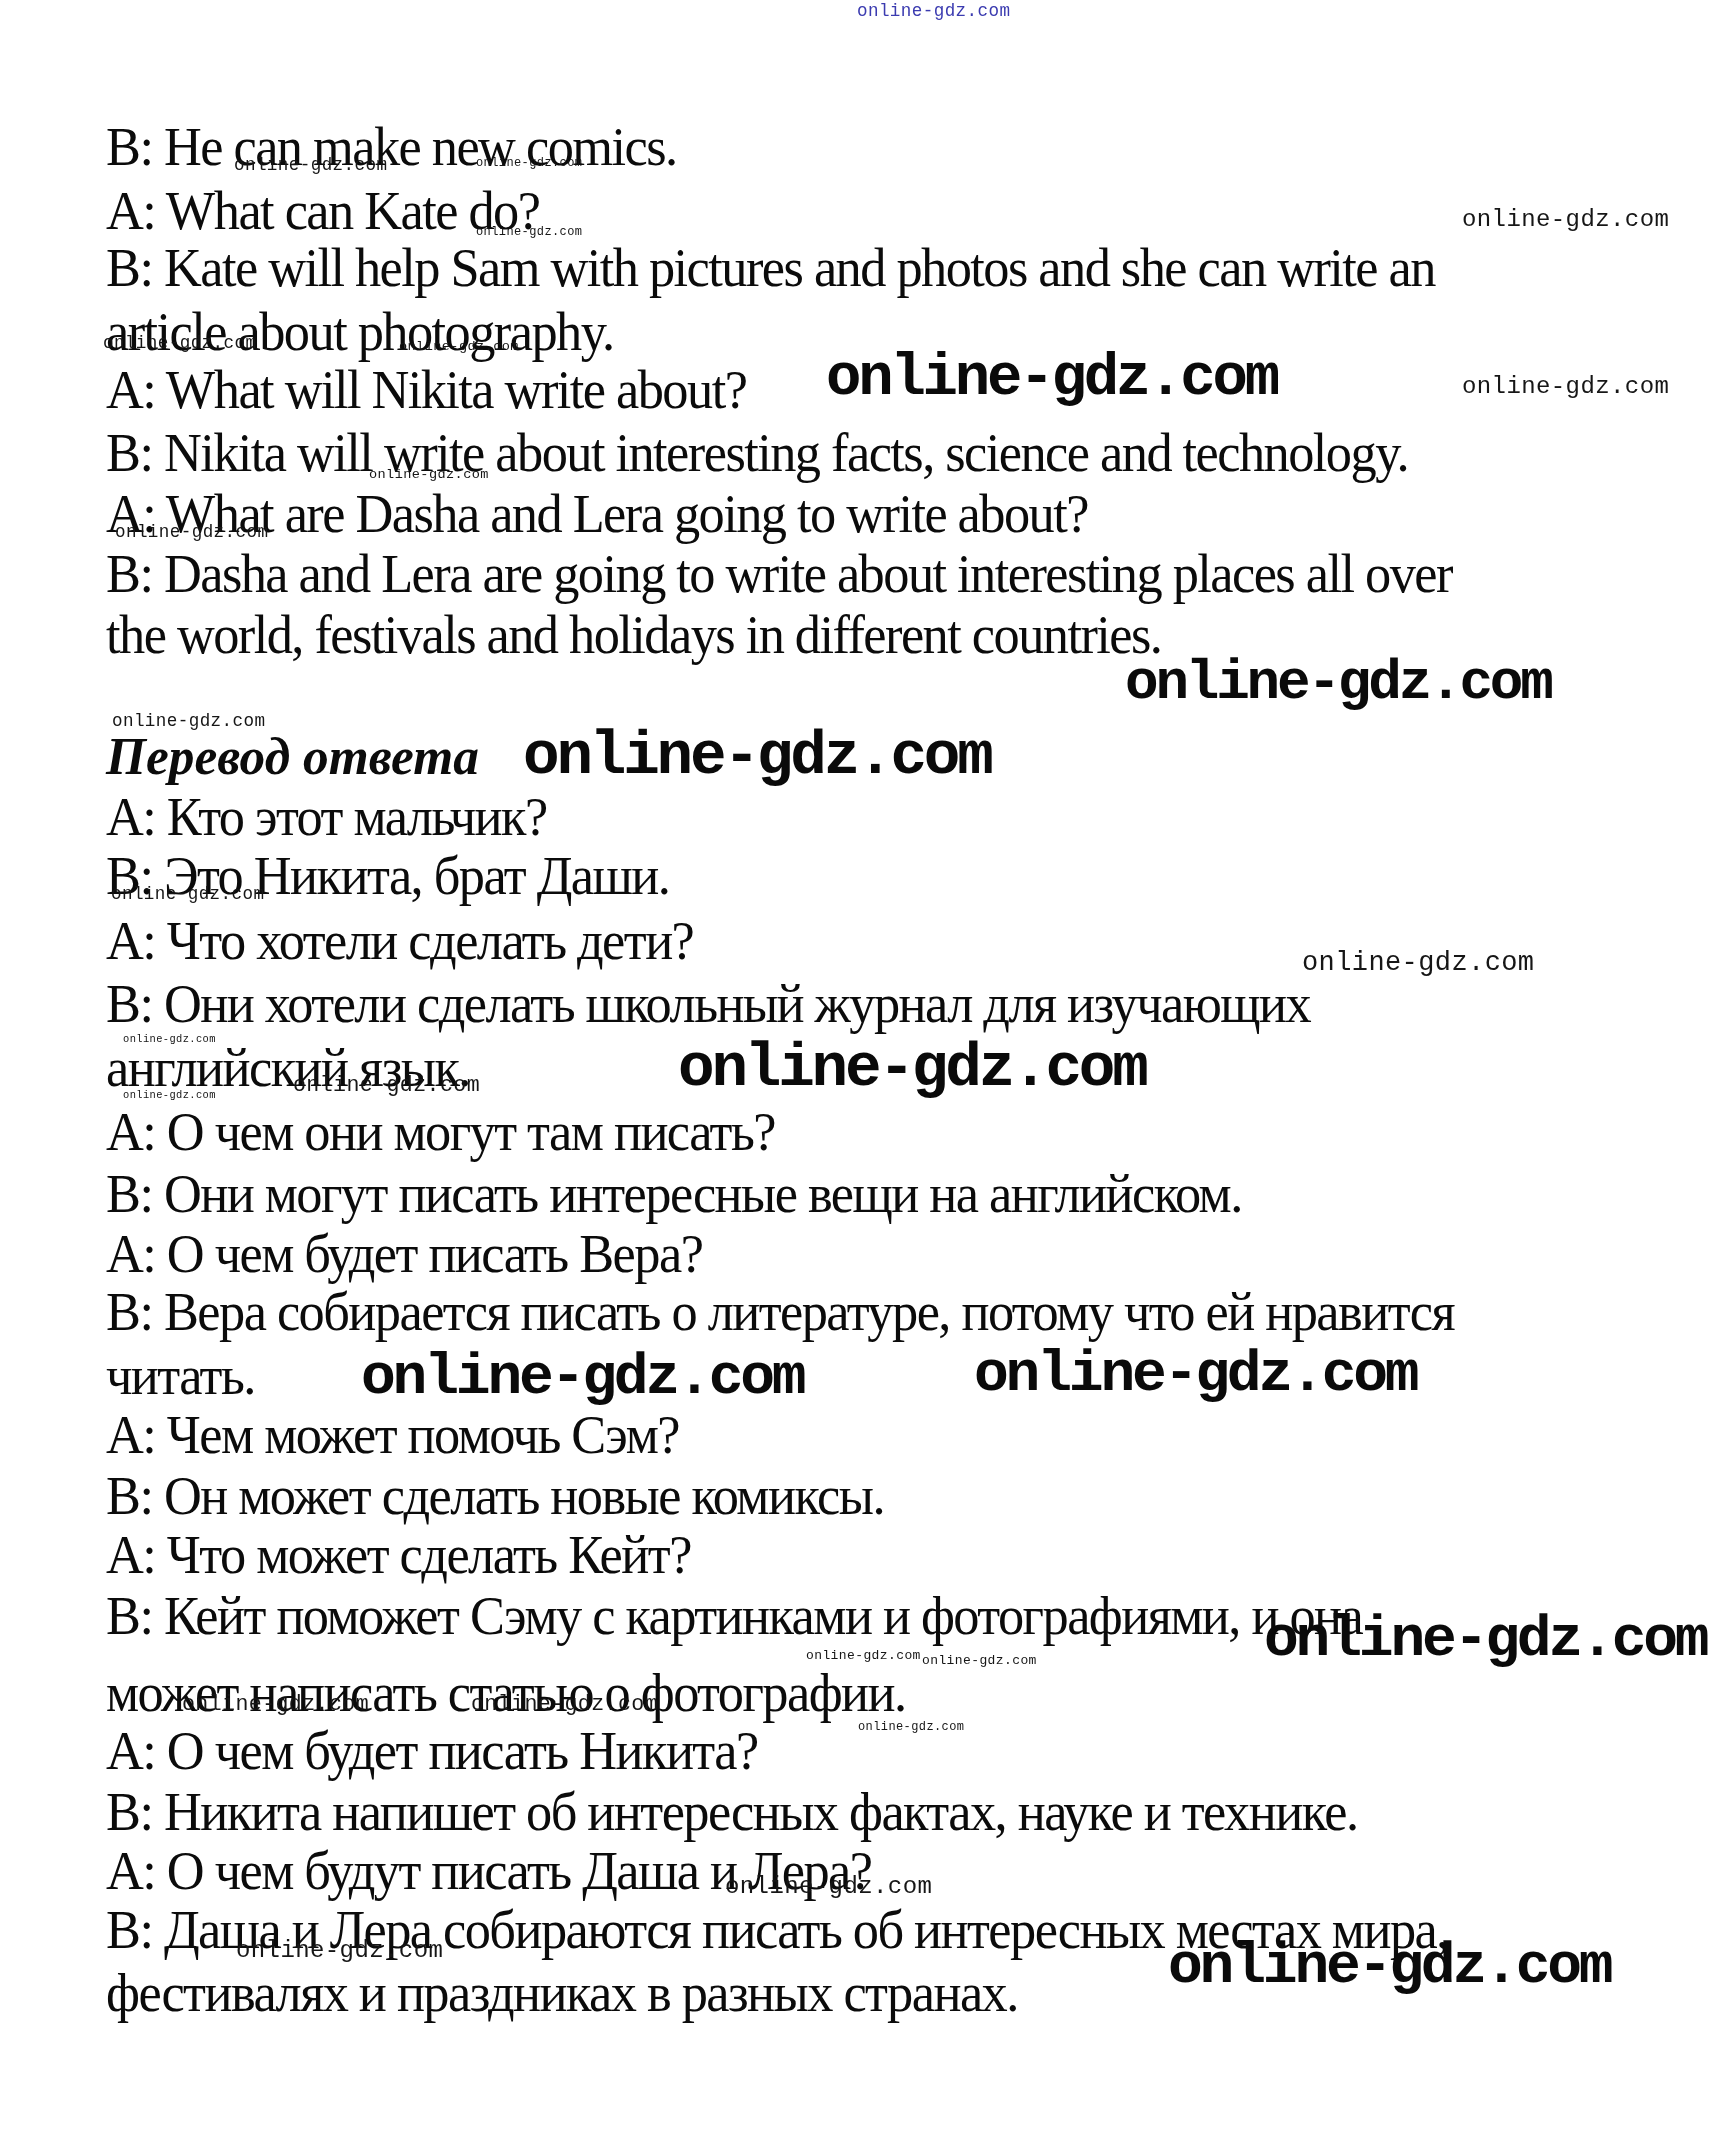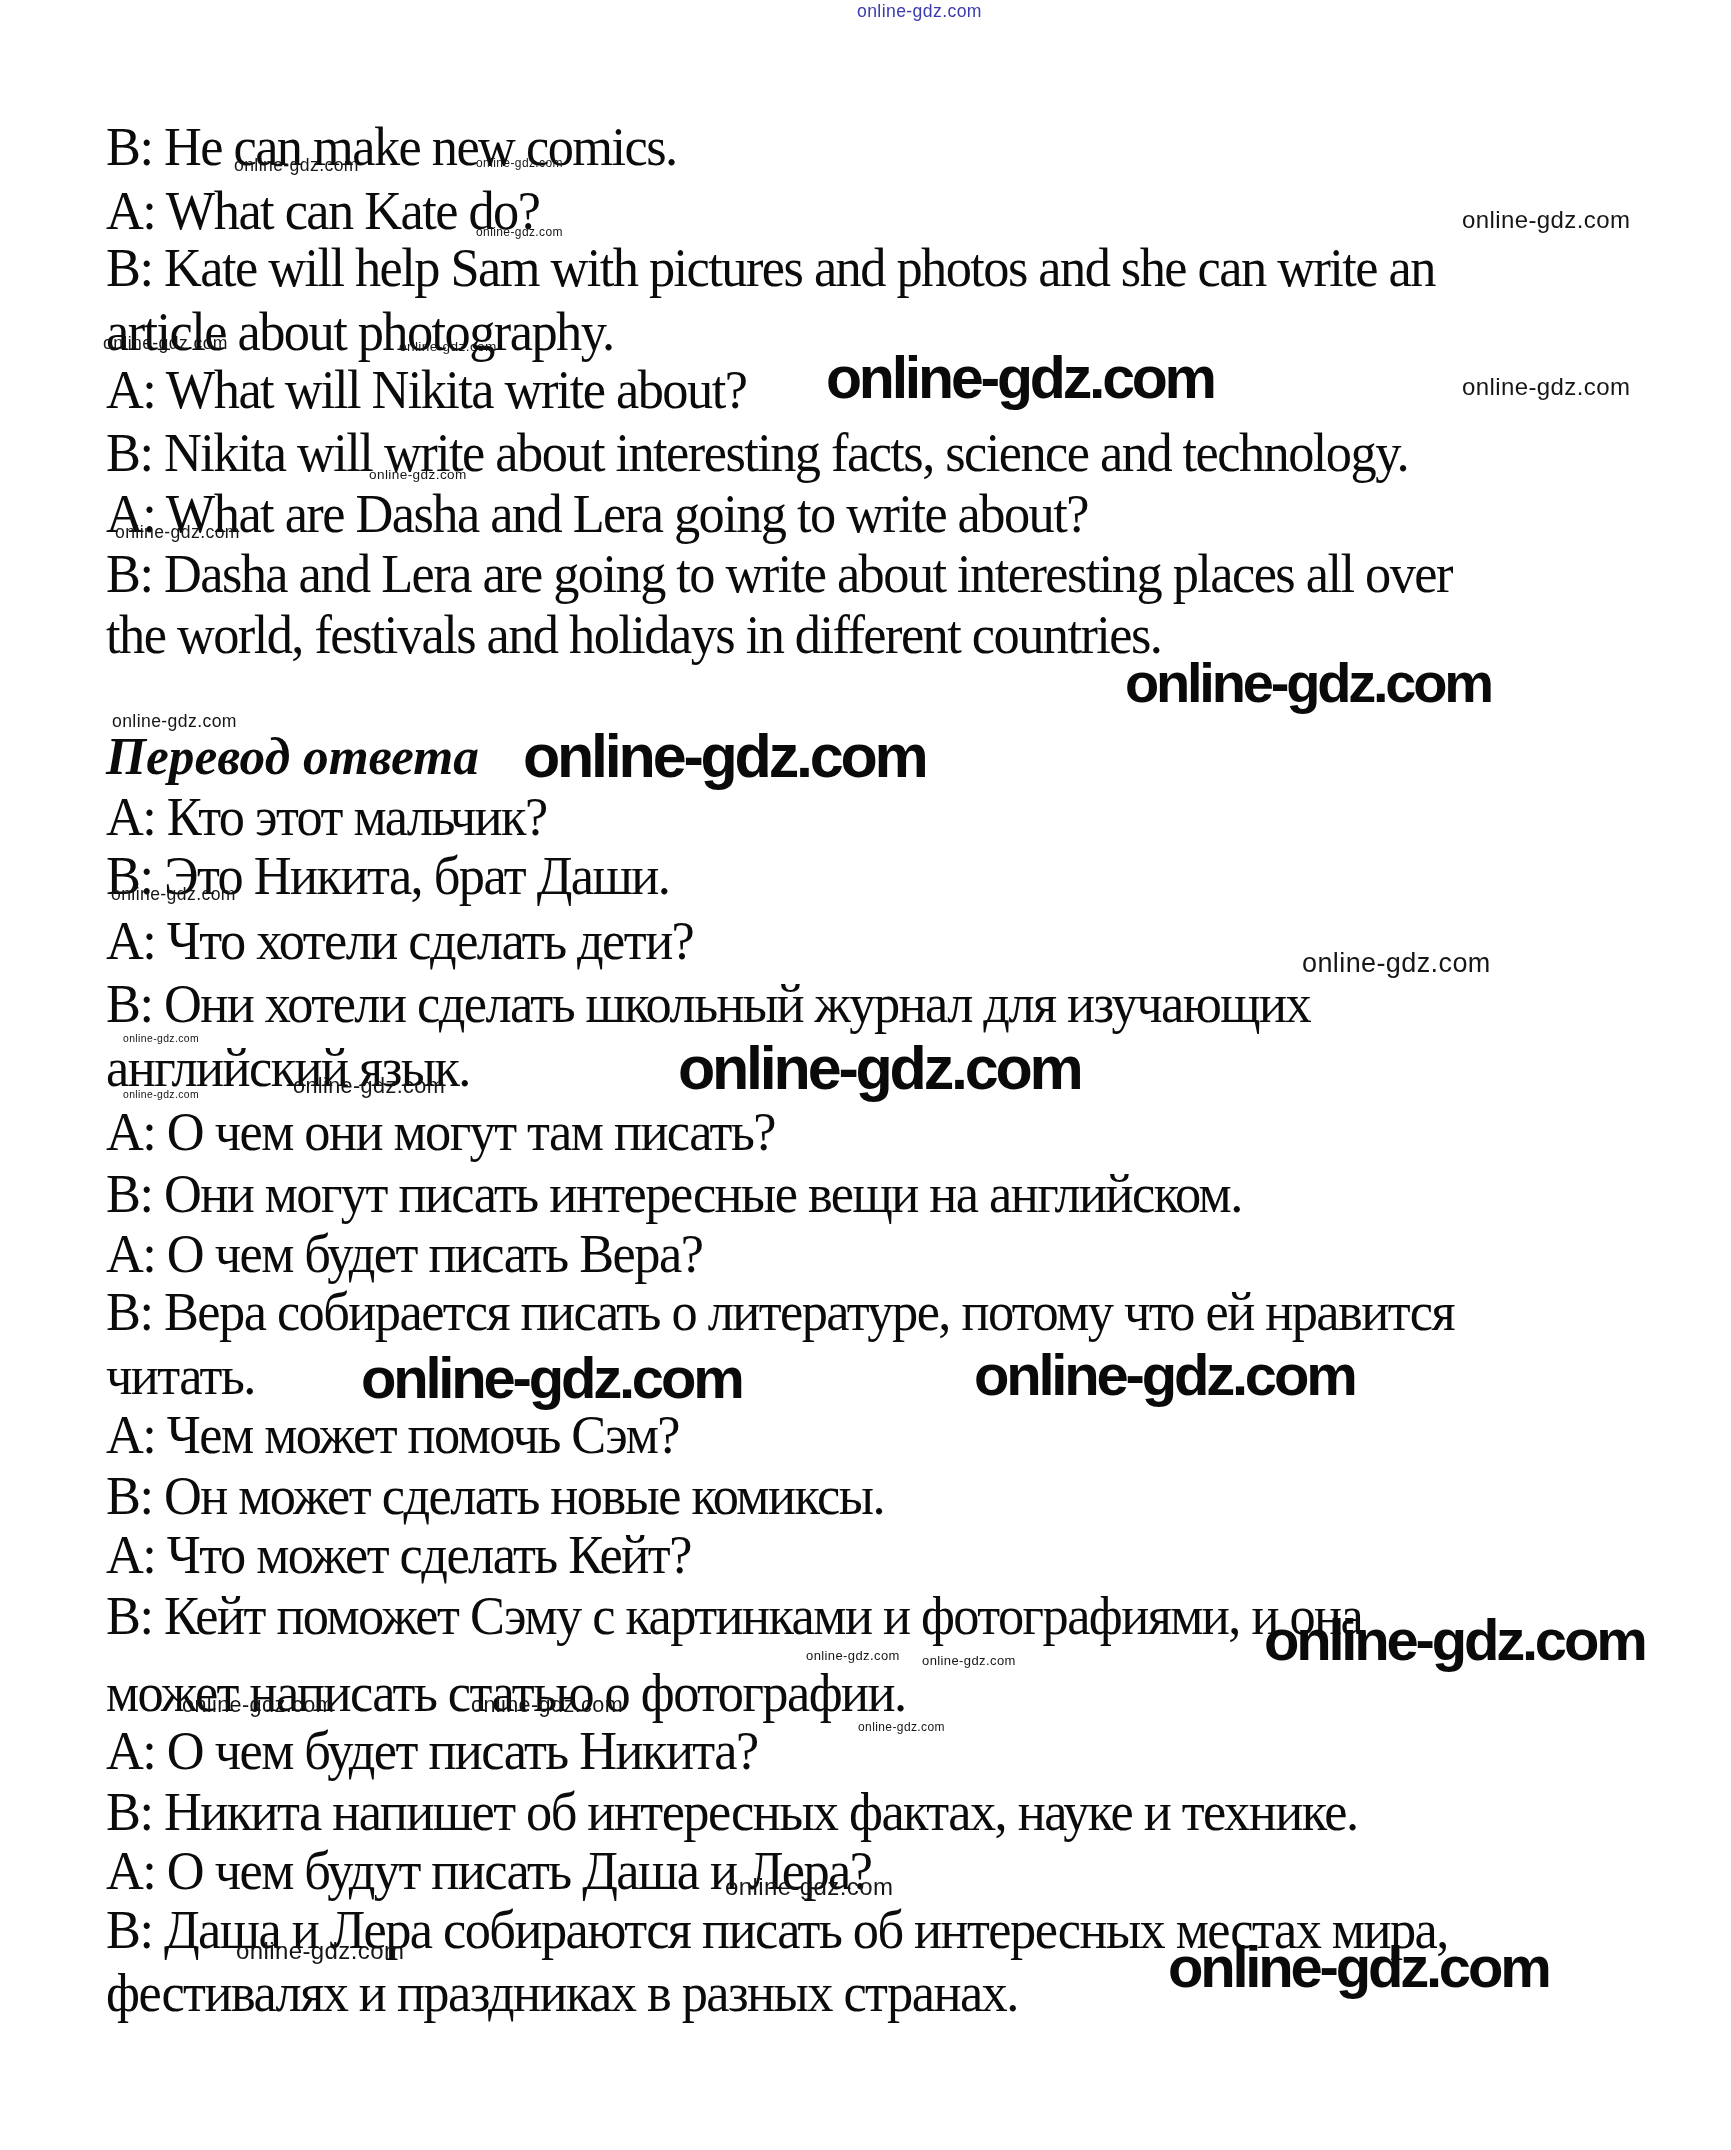"online-gdz.com" .wm { font-family: Liberation Sans, sans-serif -> Liberation Mono, monospace }
